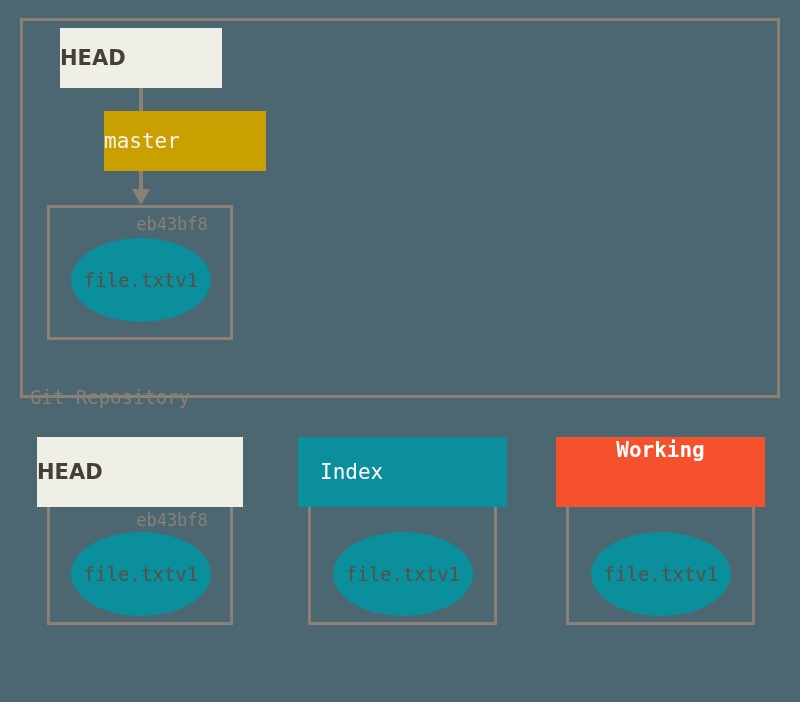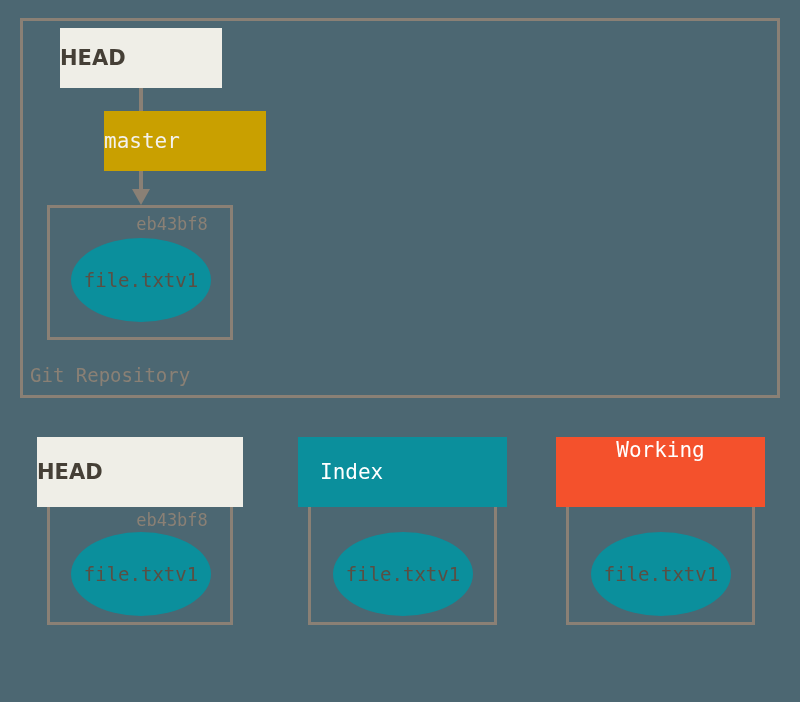"Git Repository" .repo-label { top: 364px -> 386px }
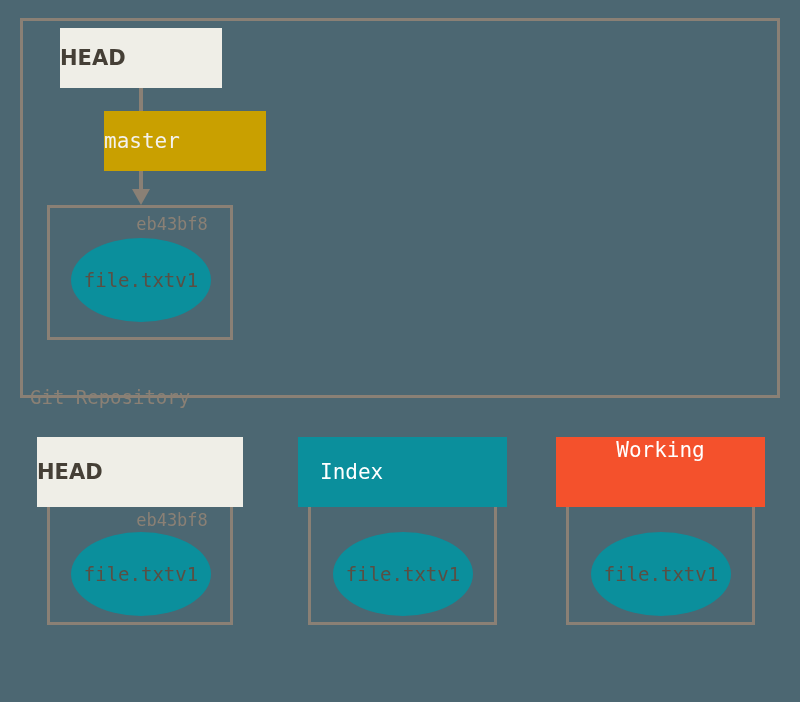"Working" div.abs { font-weight: none -> bold }
